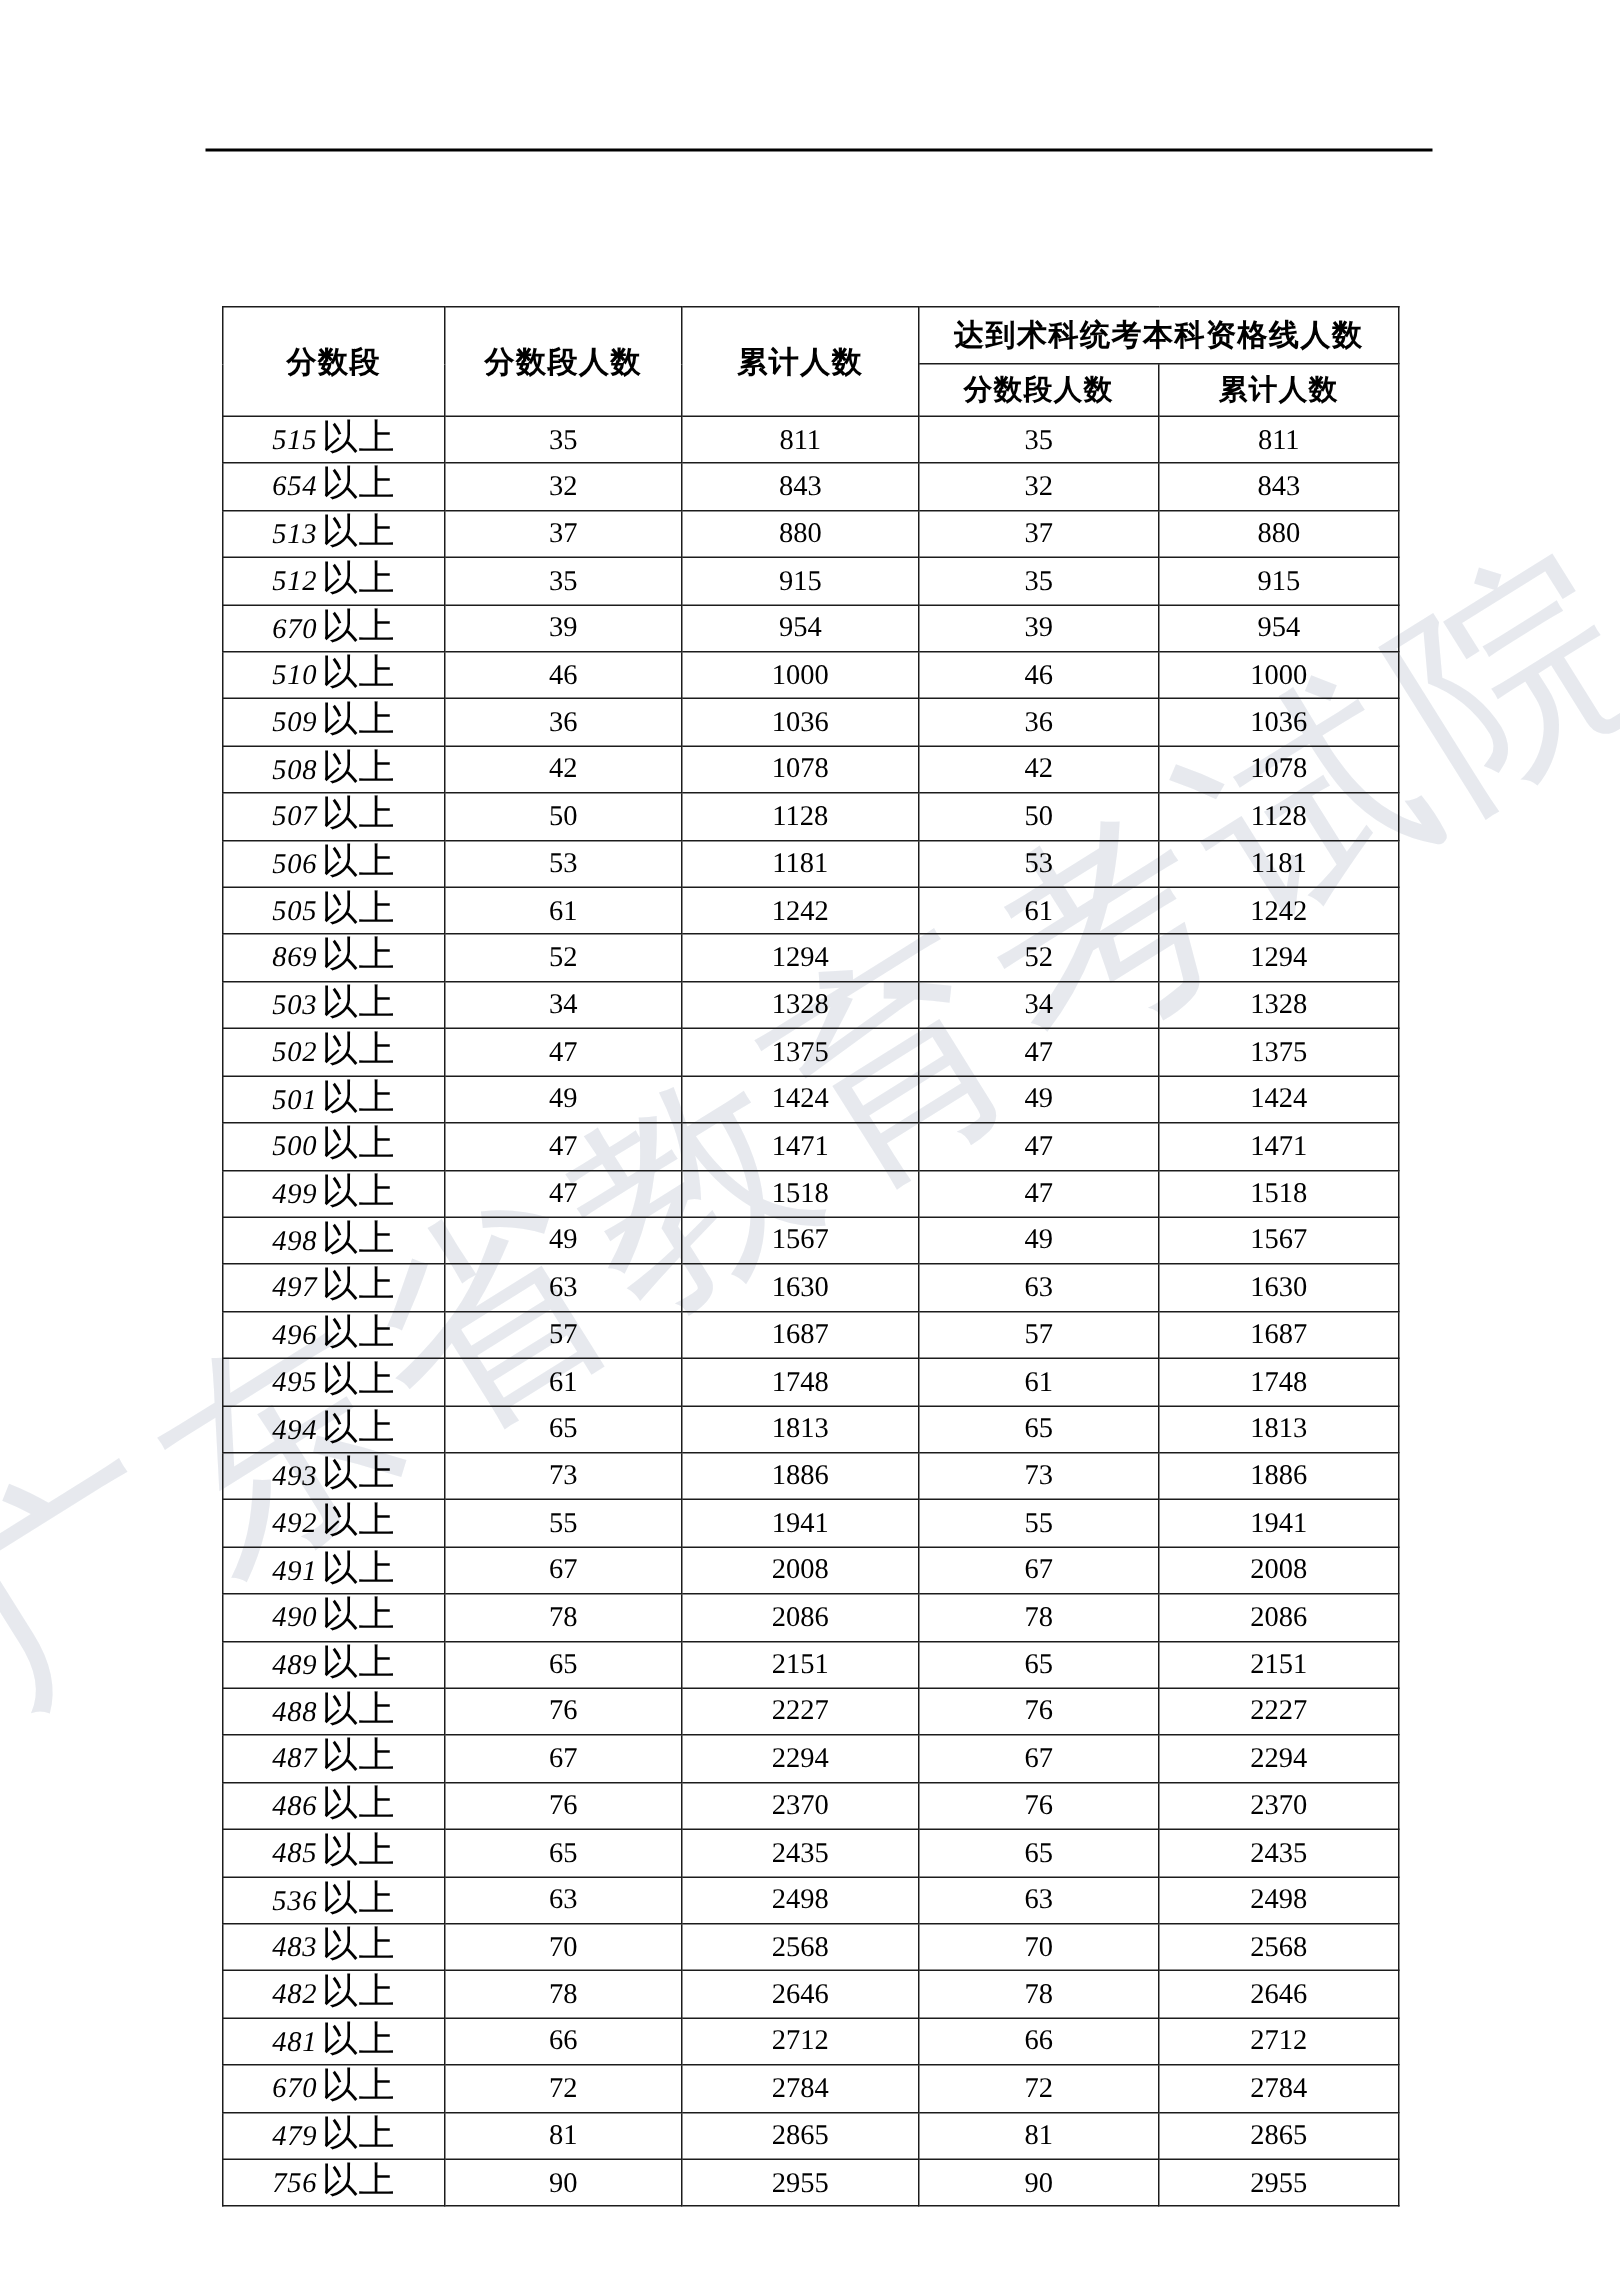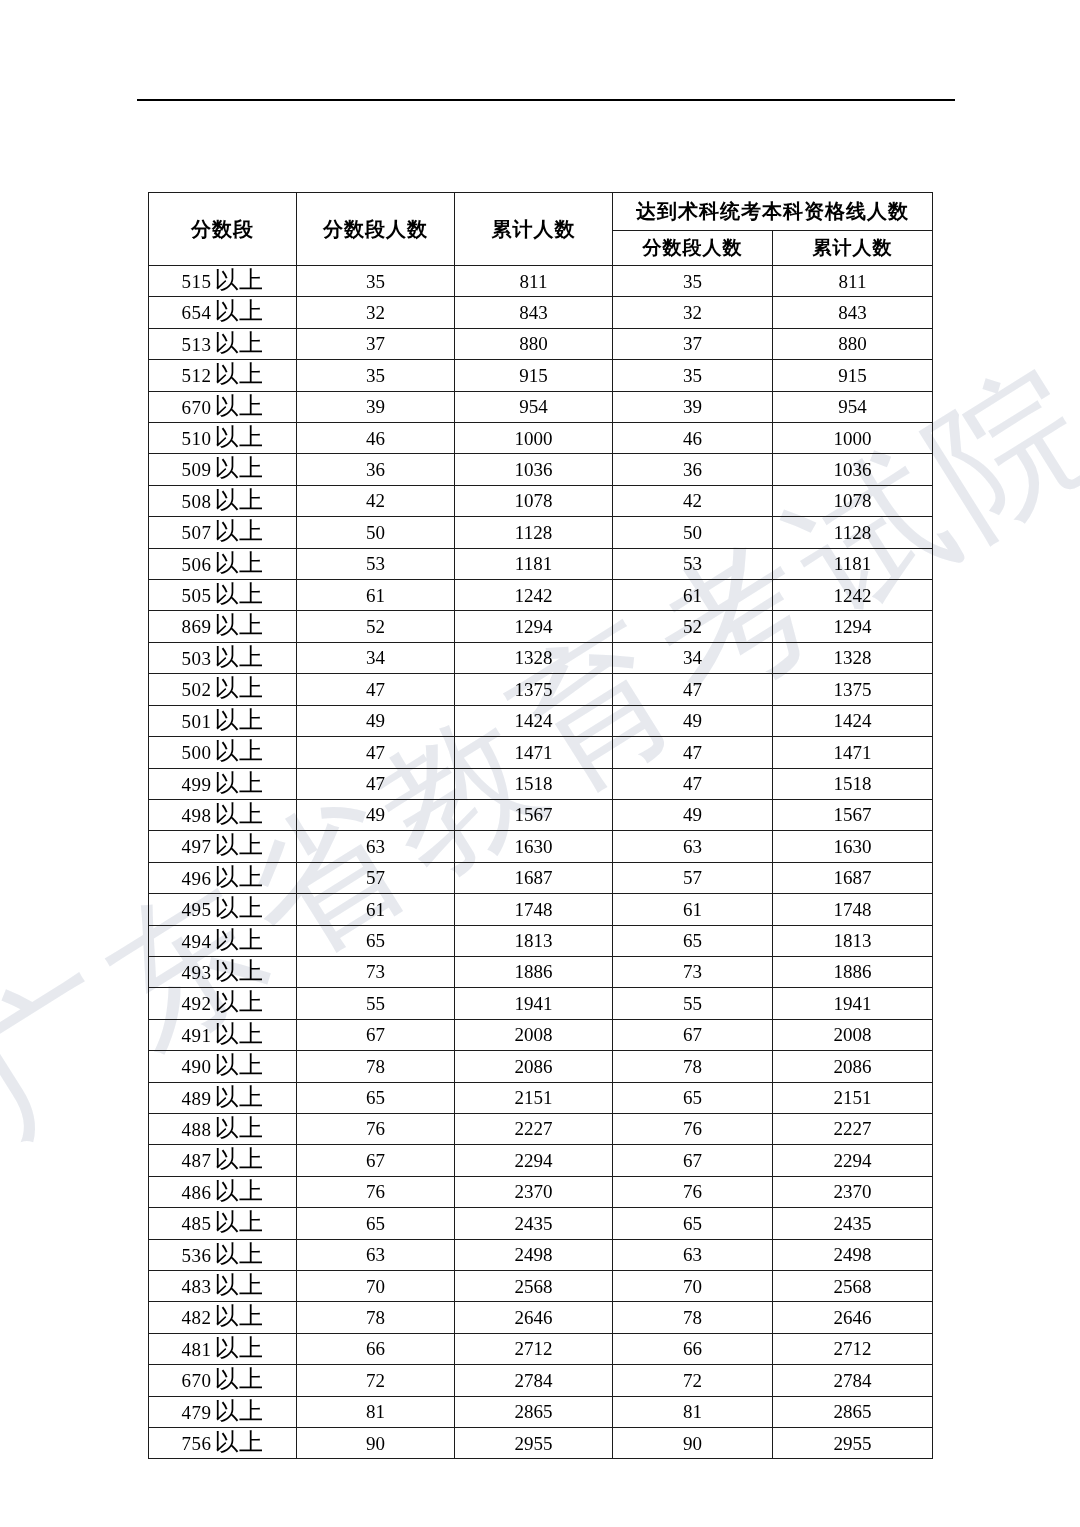"分数段" .table-wrap { top: 192px -> 204px }
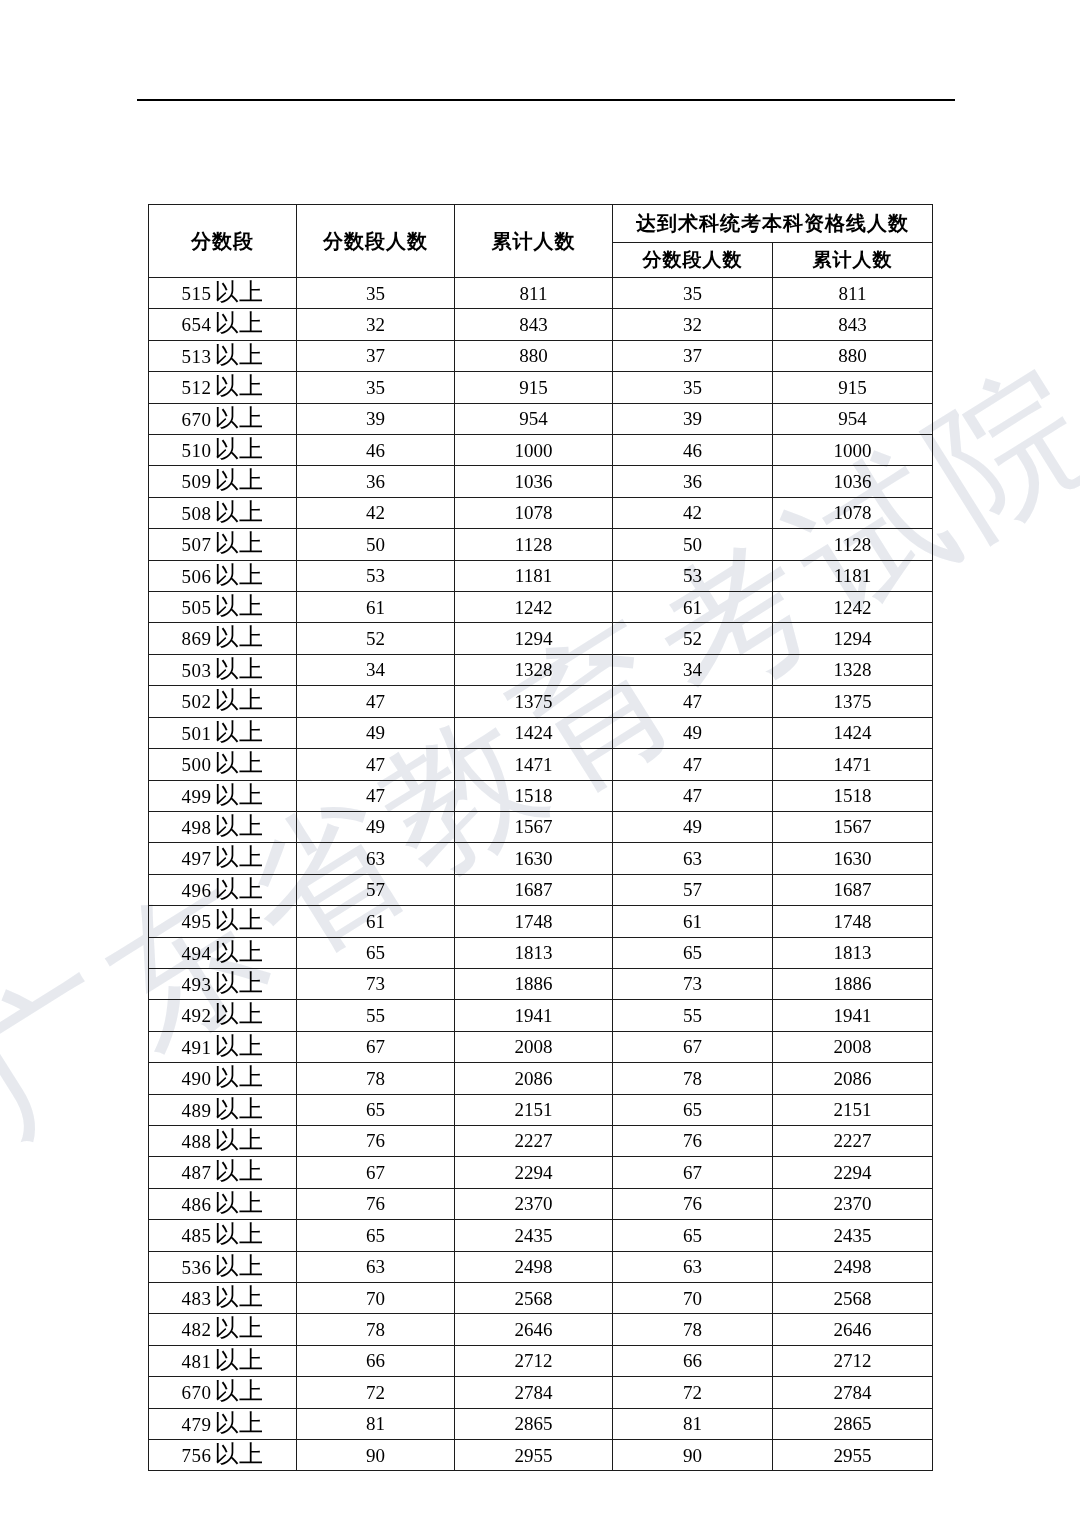"515" td.range .num { font-style: none -> italic }
